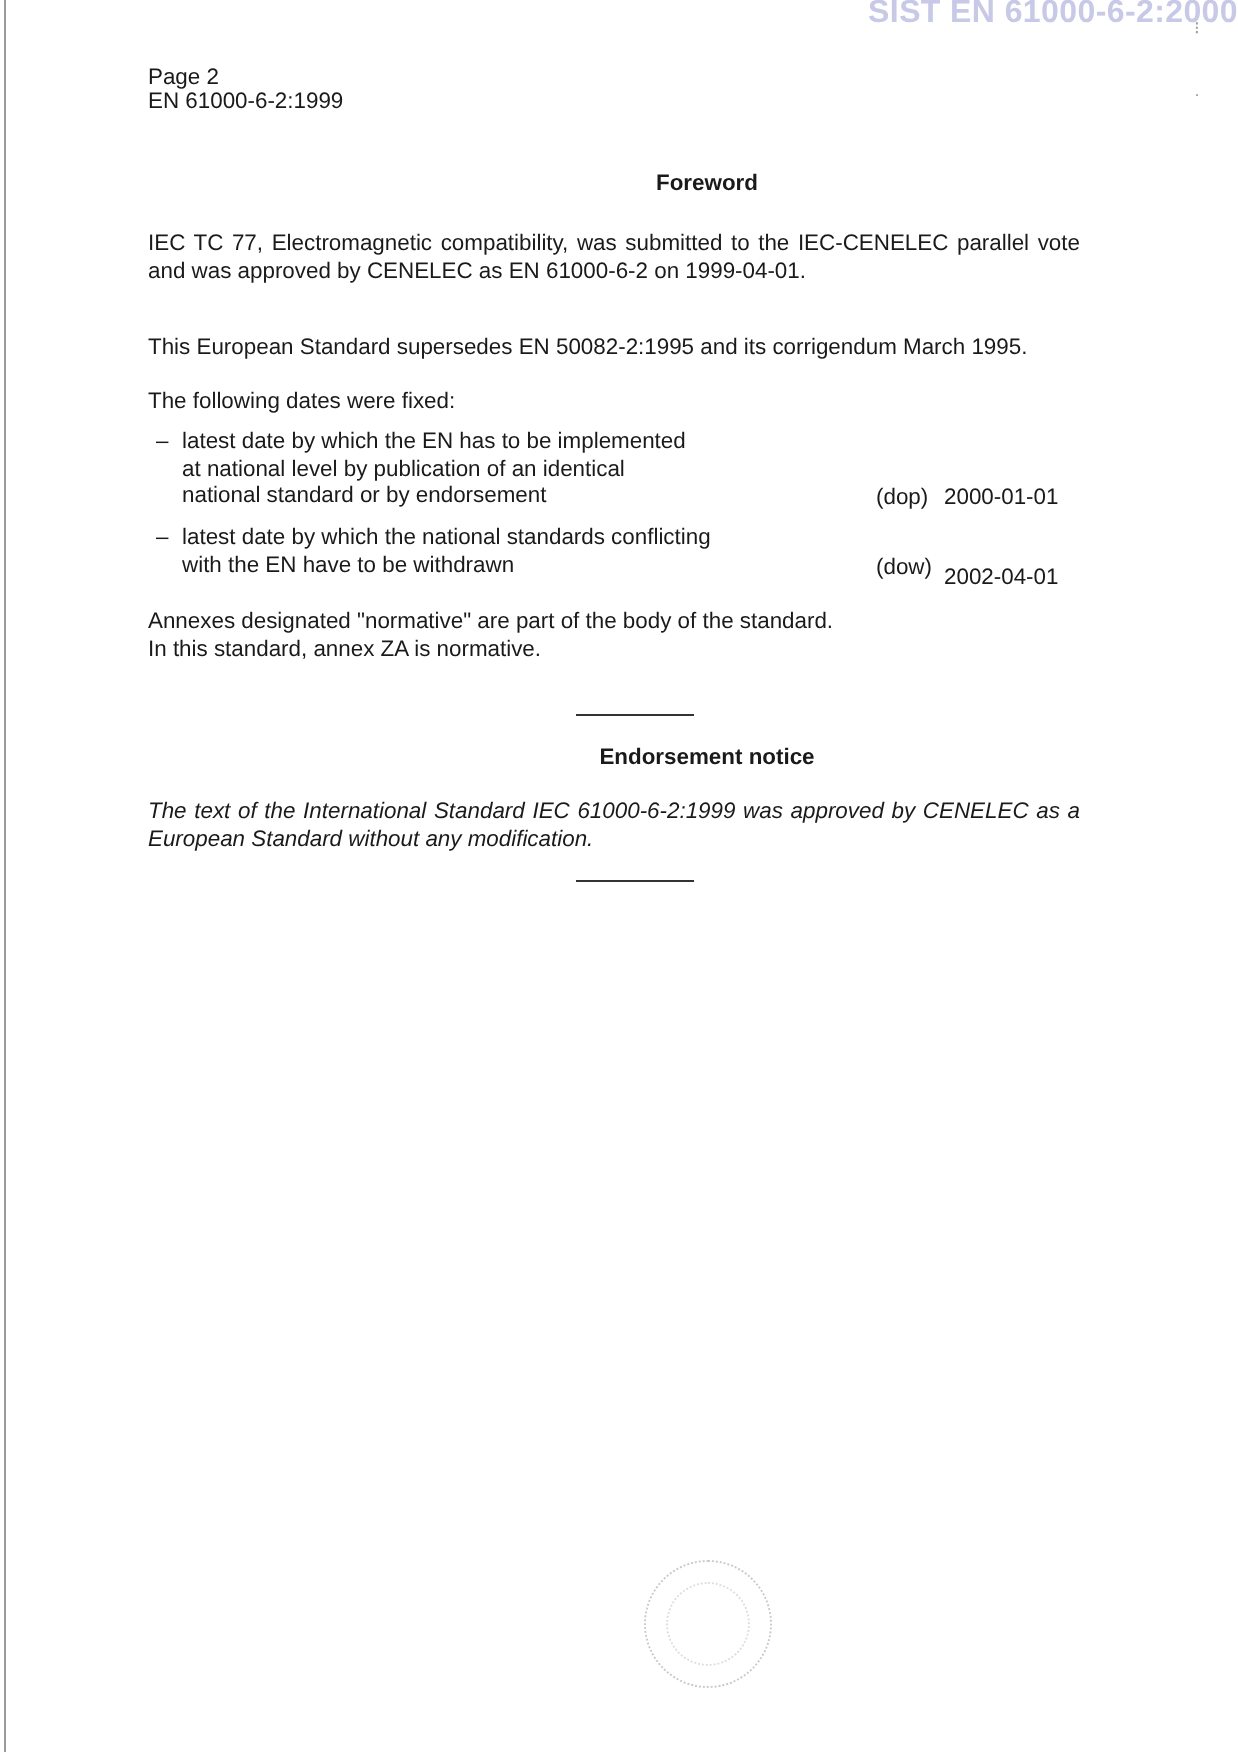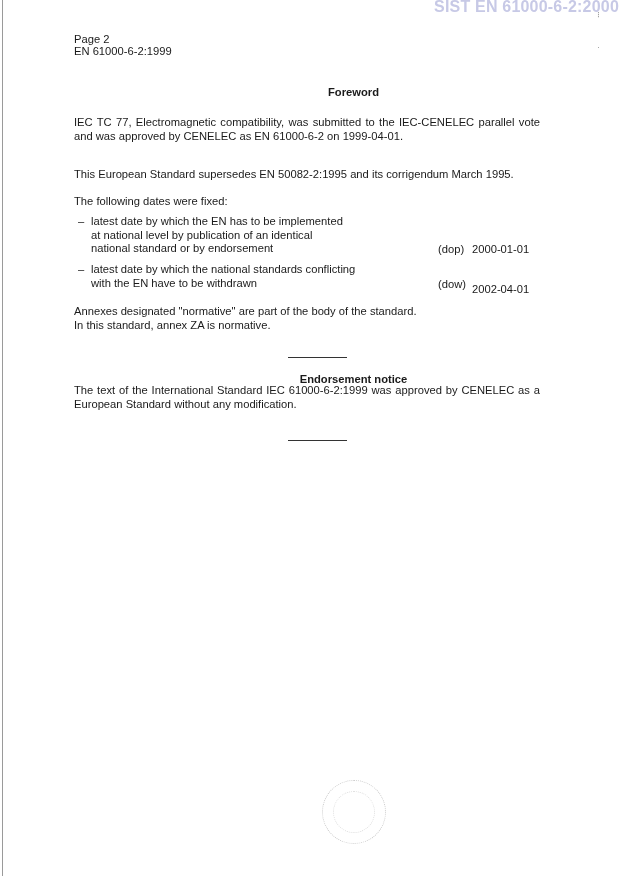"The text of the International" div.para { font-style: none -> italic; top: 384px -> 400px }
